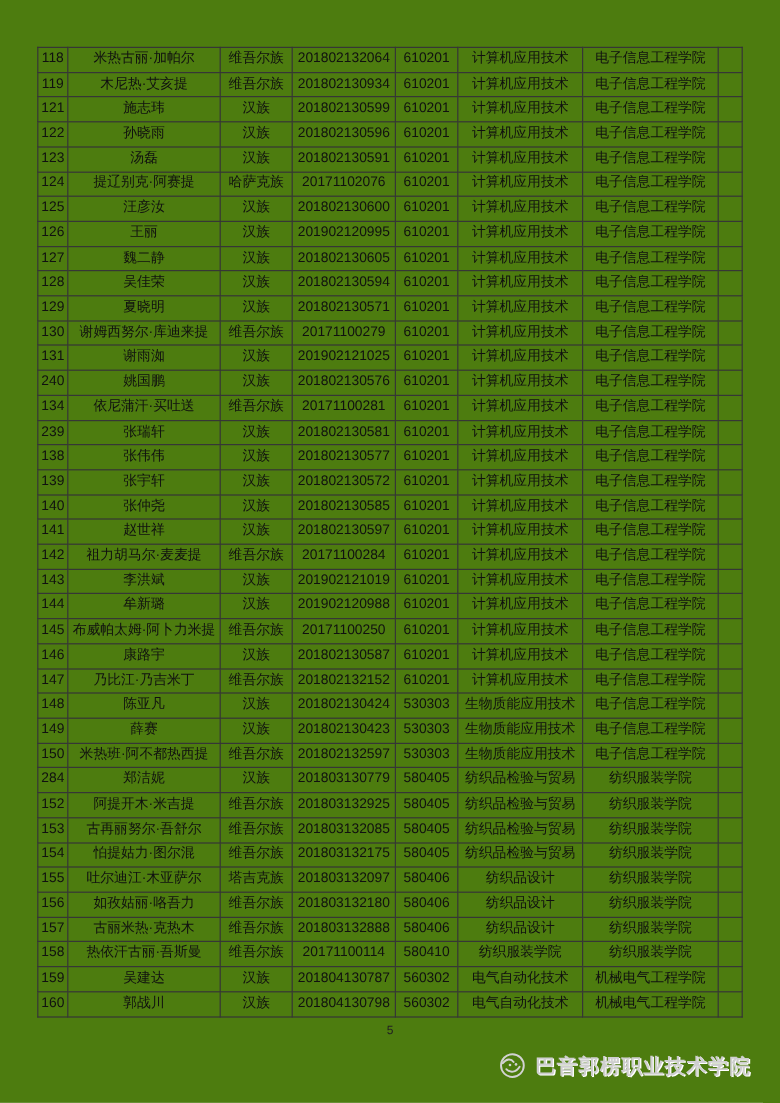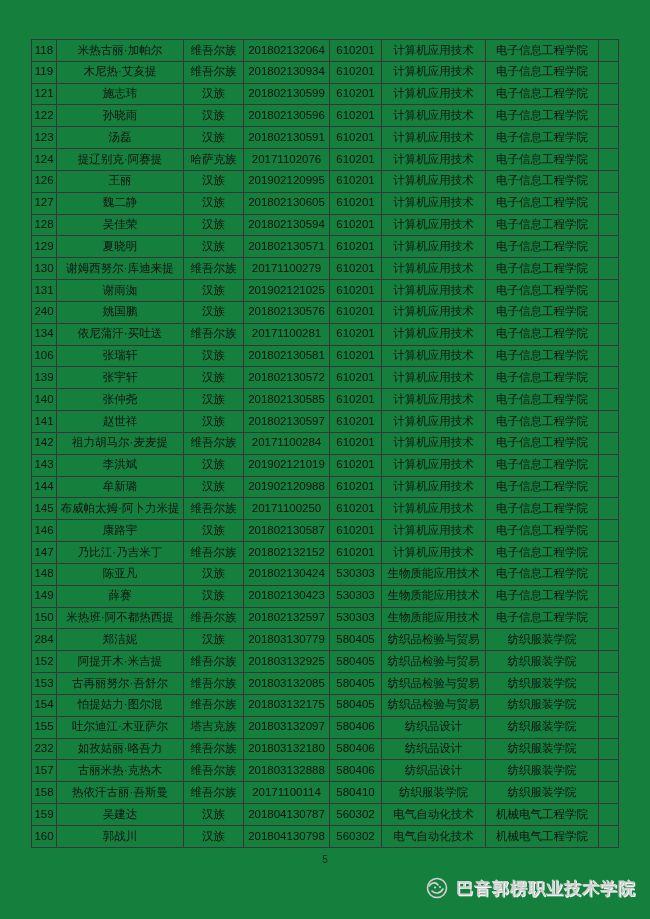"118" .page { background: #15803d -> #4d7c0f }
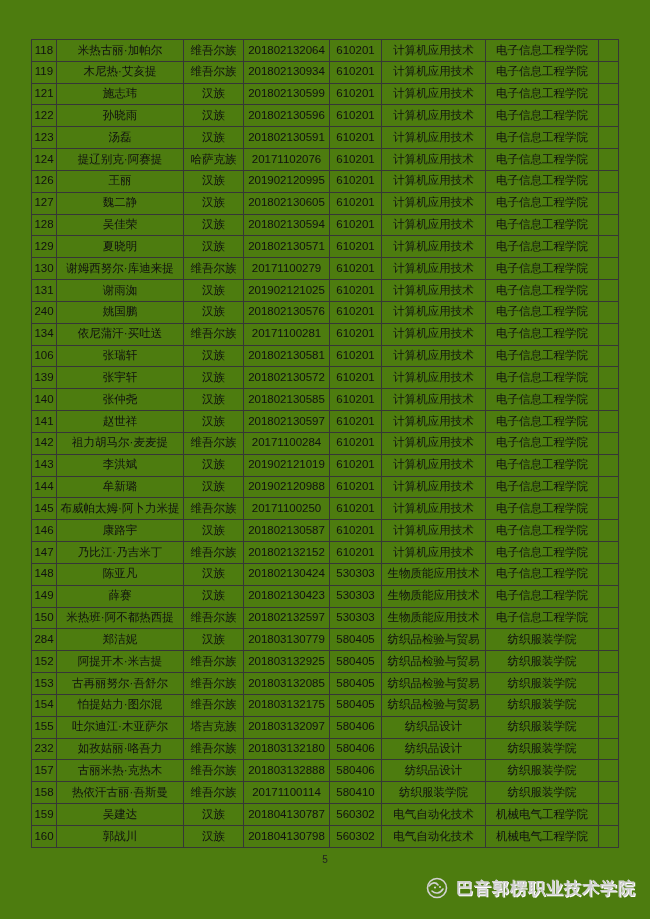"125" tr { html: none -> <tr> <td>125</td> <td>汪彦汝</td> <td>汉族</td> <td>201802130600</td> <td>610201</td> <td>计算机应用技术</td> <td>电子信息工程学院</td> <td></td> </tr> }
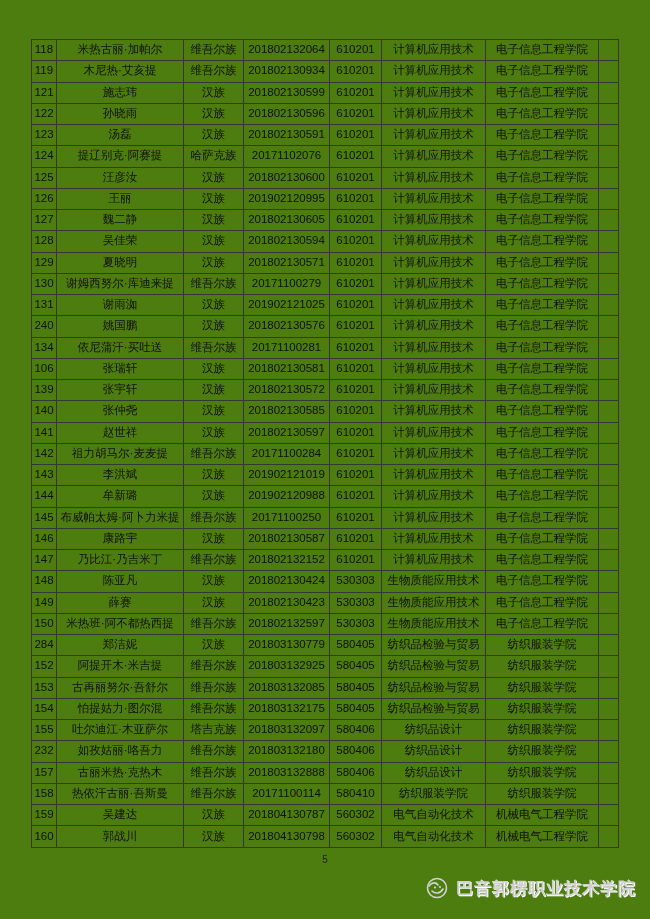"106" td { text: 106 -> 239 }
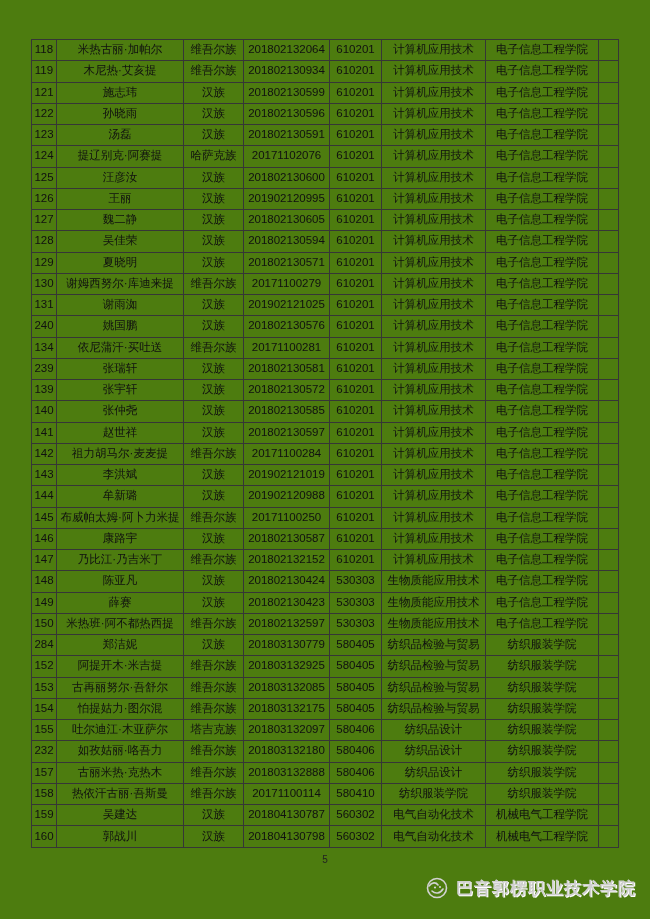"138" tr { html: none -> <tr> <td>138</td> <td>张伟伟</td> <td>汉族</td> <td>201802130577</td> <td>610201</td> <td>计算机应用技术</td> <td>电子信息工程学院</td> <td></td> </tr> }
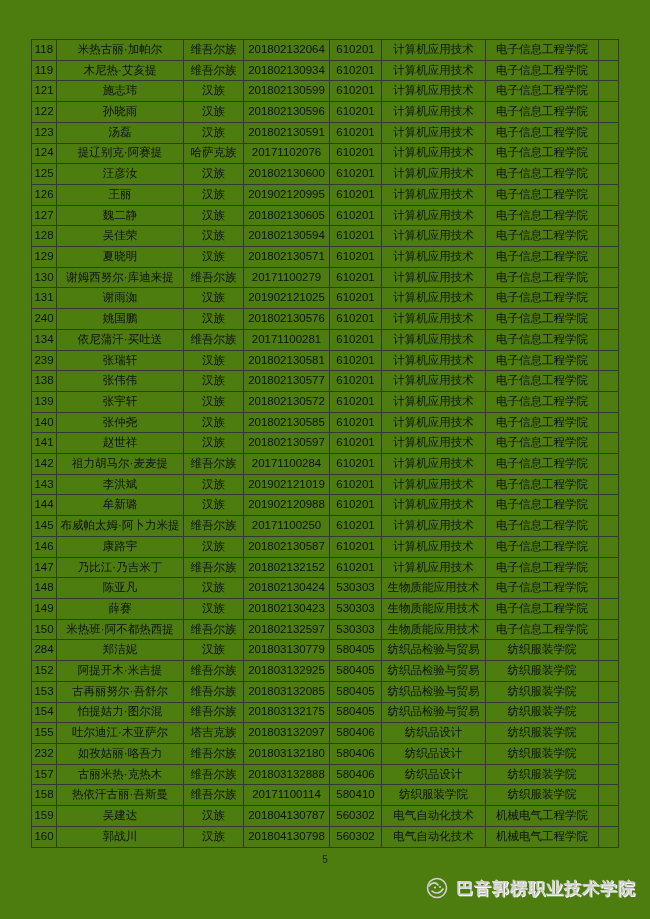"232" td { text: 232 -> 156 }
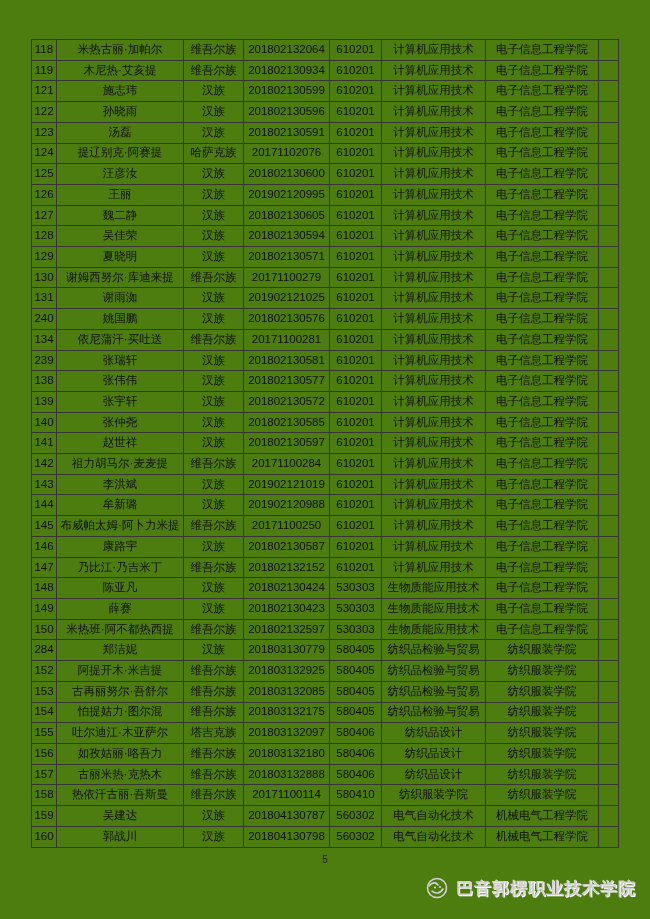"巴音郭楞职业技术学院" .watermark { right: 14px -> 24px }
